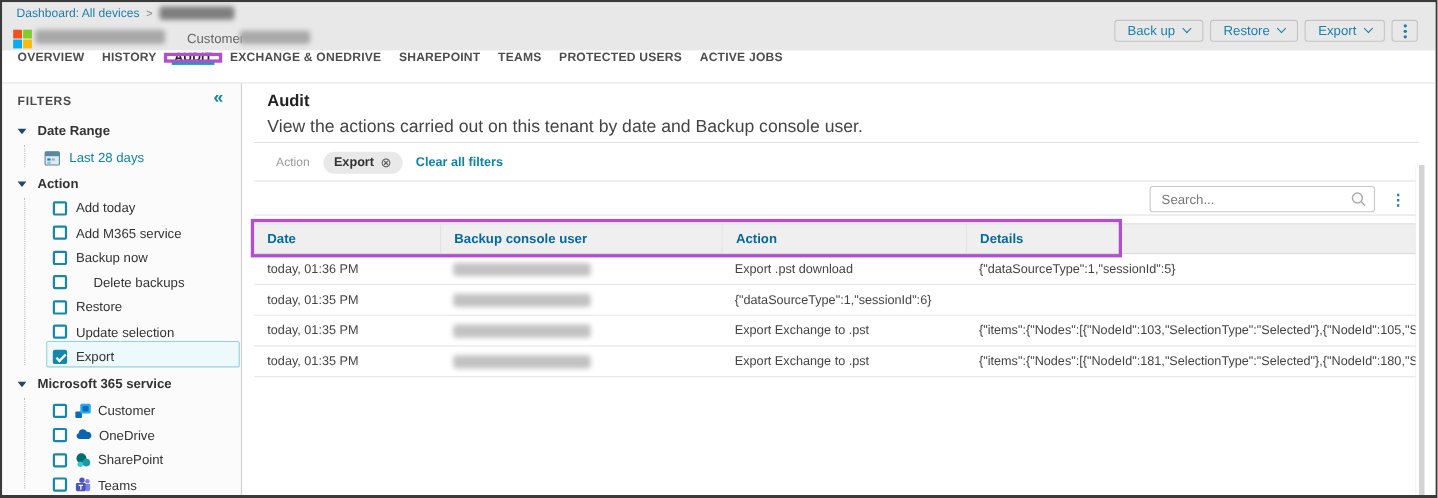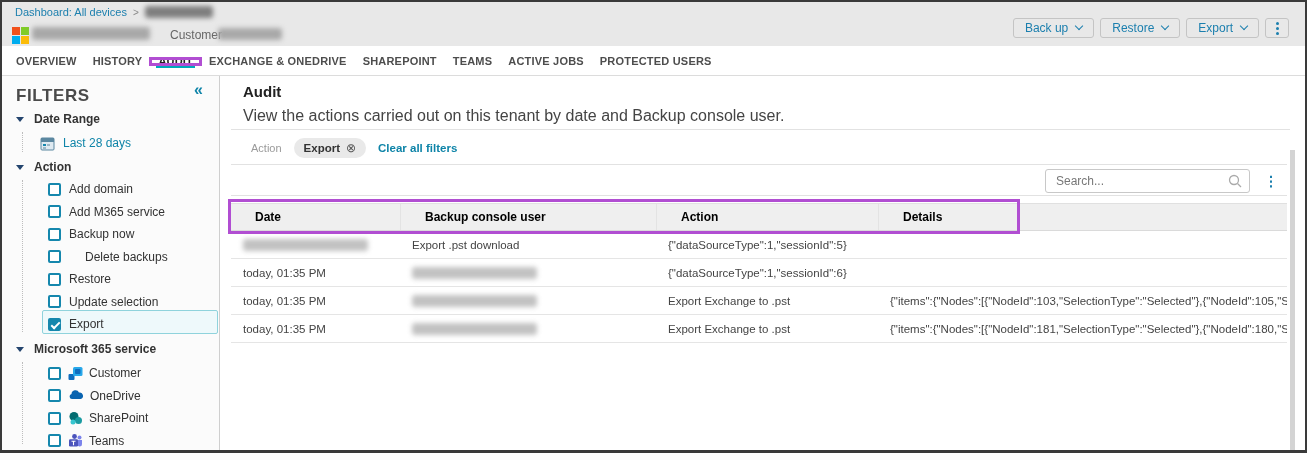"OVERVIEW" .tabbar { align-items: center -> flex-start }
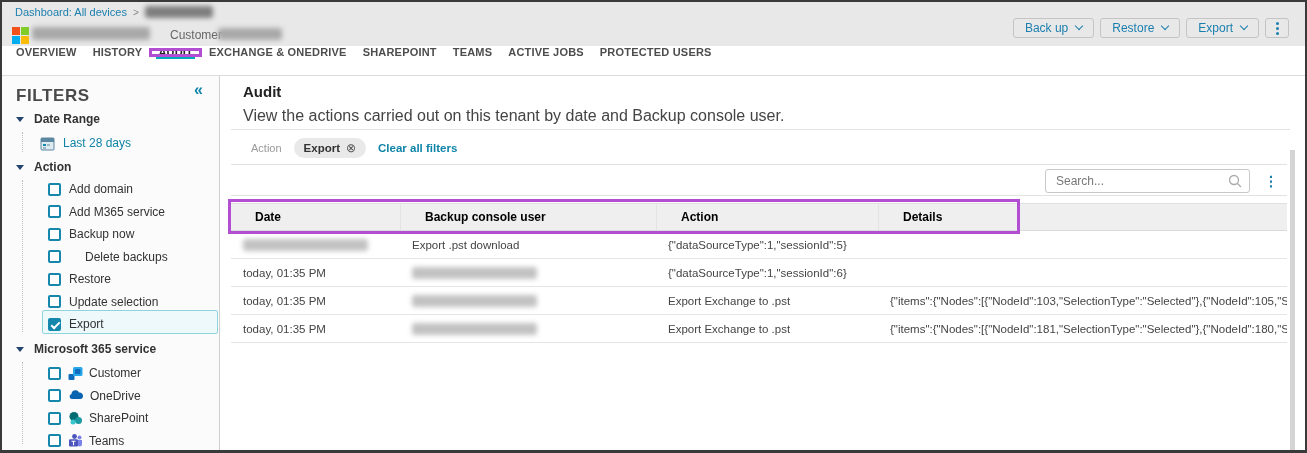"ACTIVE JOBS" div.tab { order: before "PROTECTED USERS" -> after "PROTECTED USERS" }
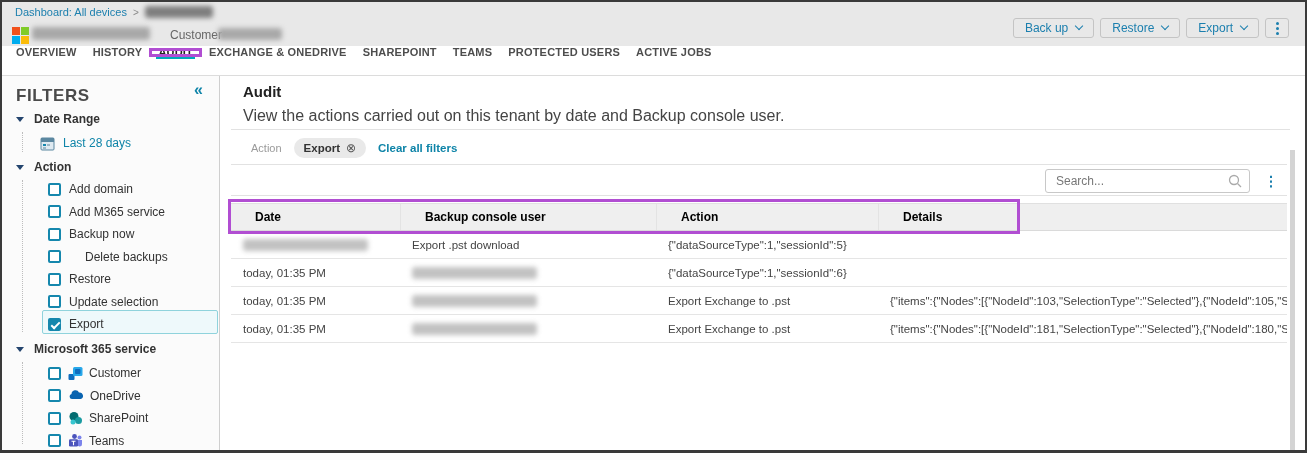"FILTERS" .filters-title { font-size: 17px -> 11px }
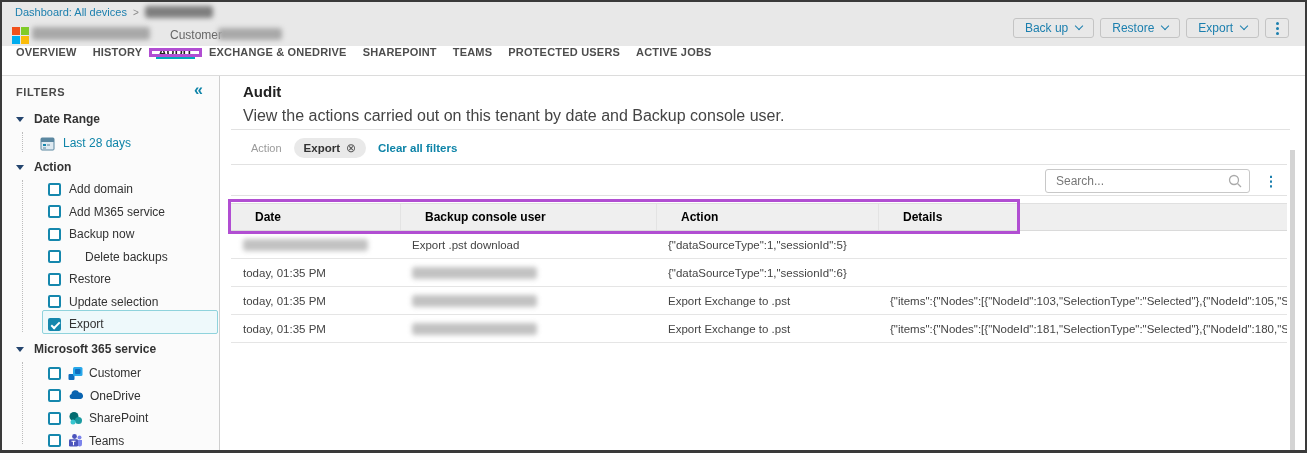"Add domain" span.lbl { text: domain -> today }
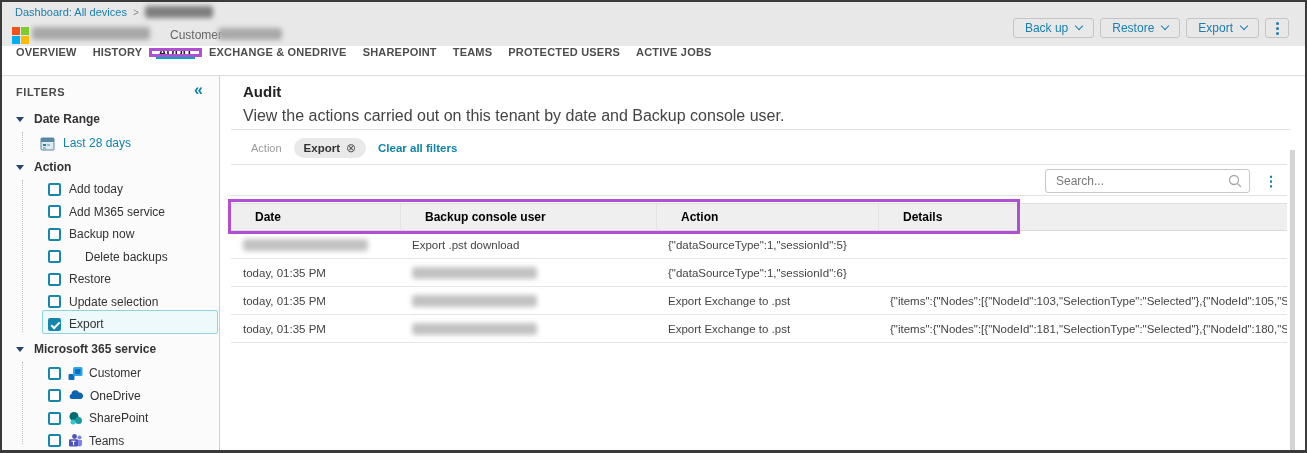"Date" .th { color: #000000 -> #0369a1; padding-left: 24px -> 12px }
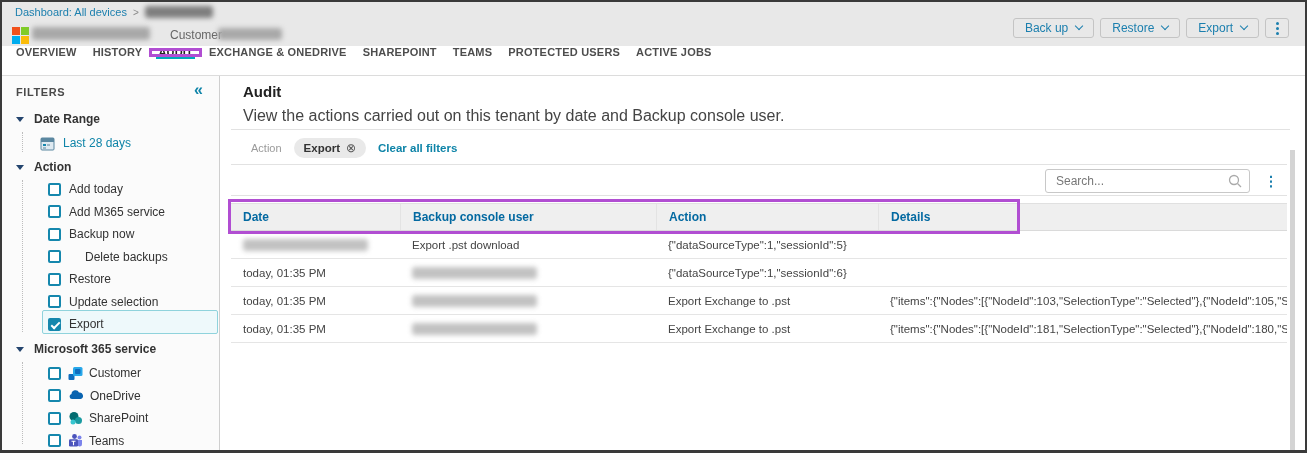"today, 01:36 PM" div.td { html: none -> <div>today, 01:36 PM</div> }
